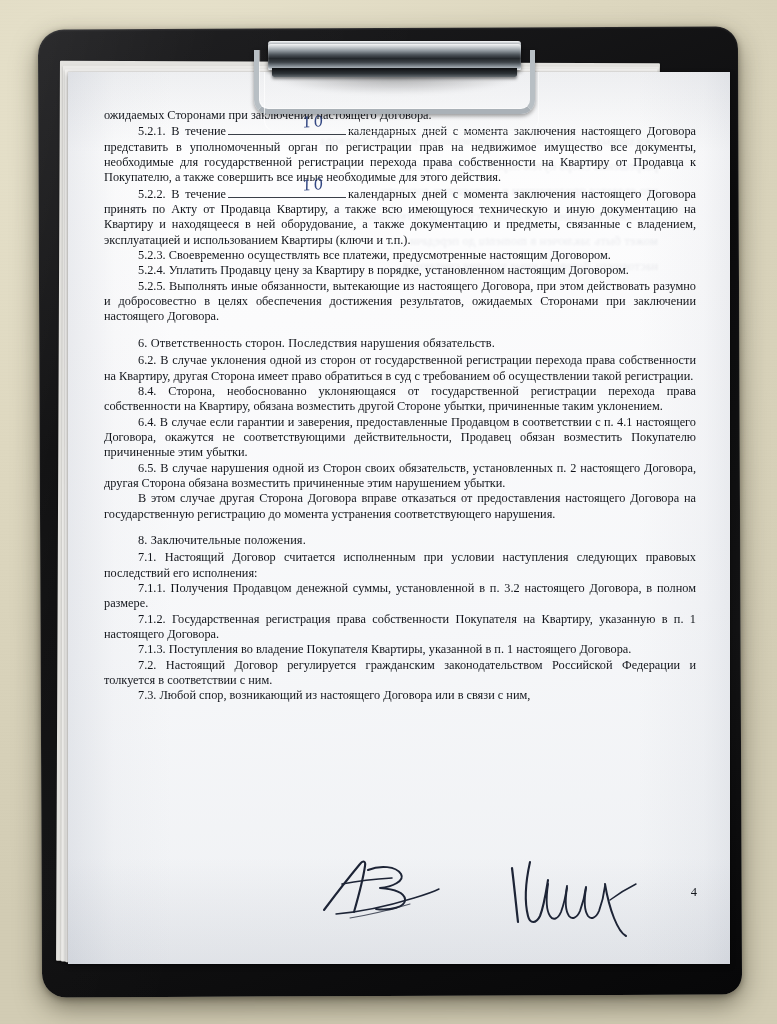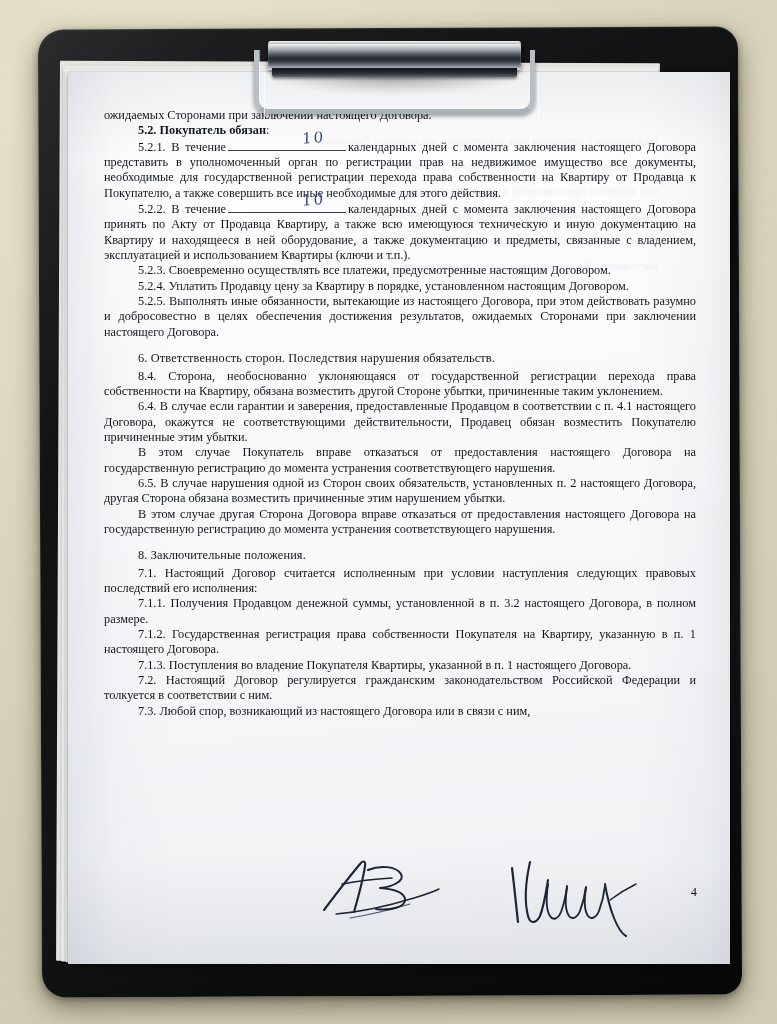"5.2. Покупатель обязан:" p { html: <p><span>5.2. Покупатель обязан</span><span>:</span></p> -> none }
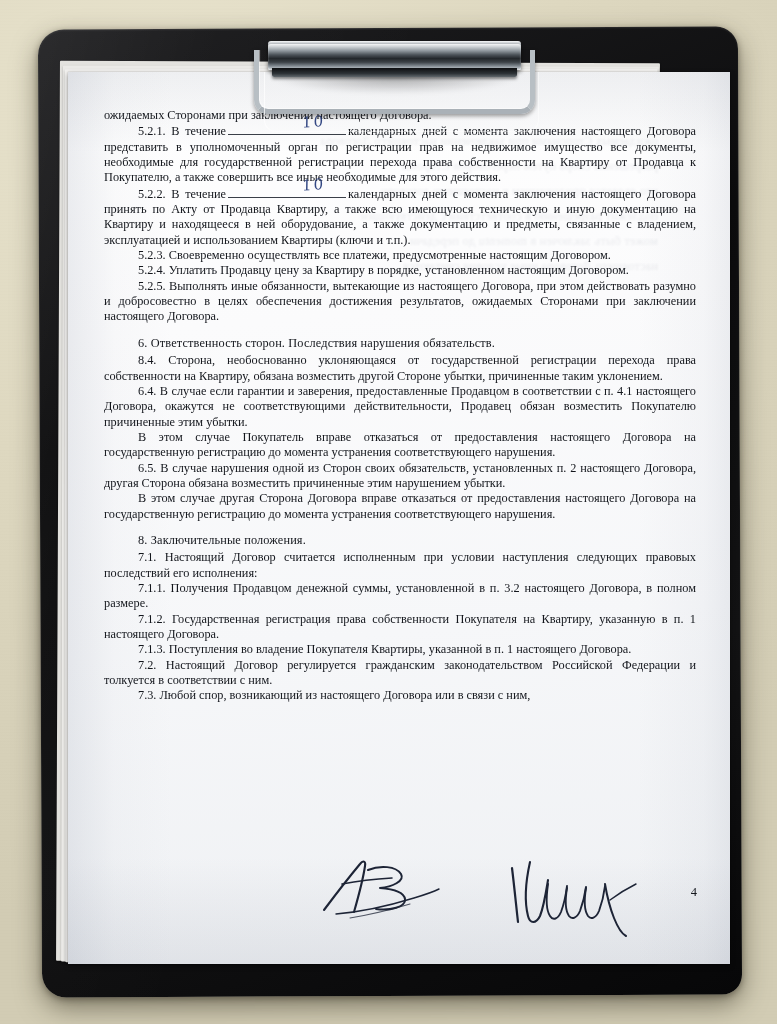"6.2. В случае уклонения одной" p { html: none -> <p>6.2. В случае уклонения одной из сторон от государственной регистрации перехода права собственности на Квартиру, другая Сторона имеет право обратиться в суд с требованием об осуществлении такой регистрации.</p> }
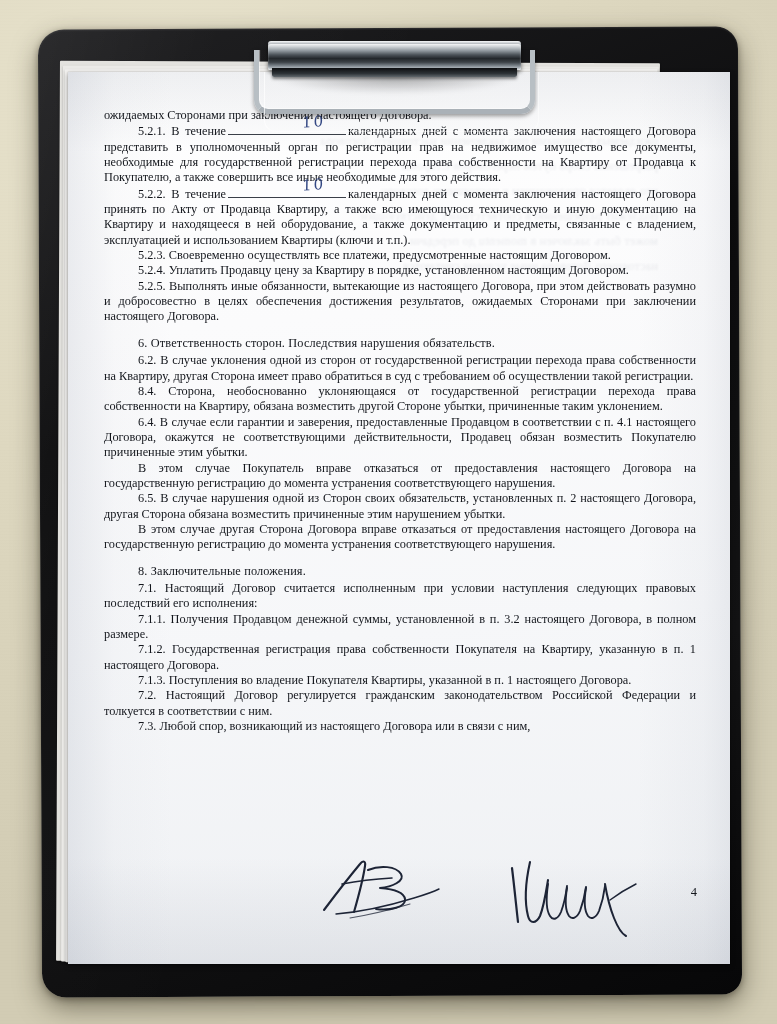"В этом случае Покупатель вправе" p { html: <p>В этом случае Покупатель вправе отказаться от предоставления настоящего Договора на государственную регистрацию до момента устранения соответствующего нарушения.</p> -> none }
